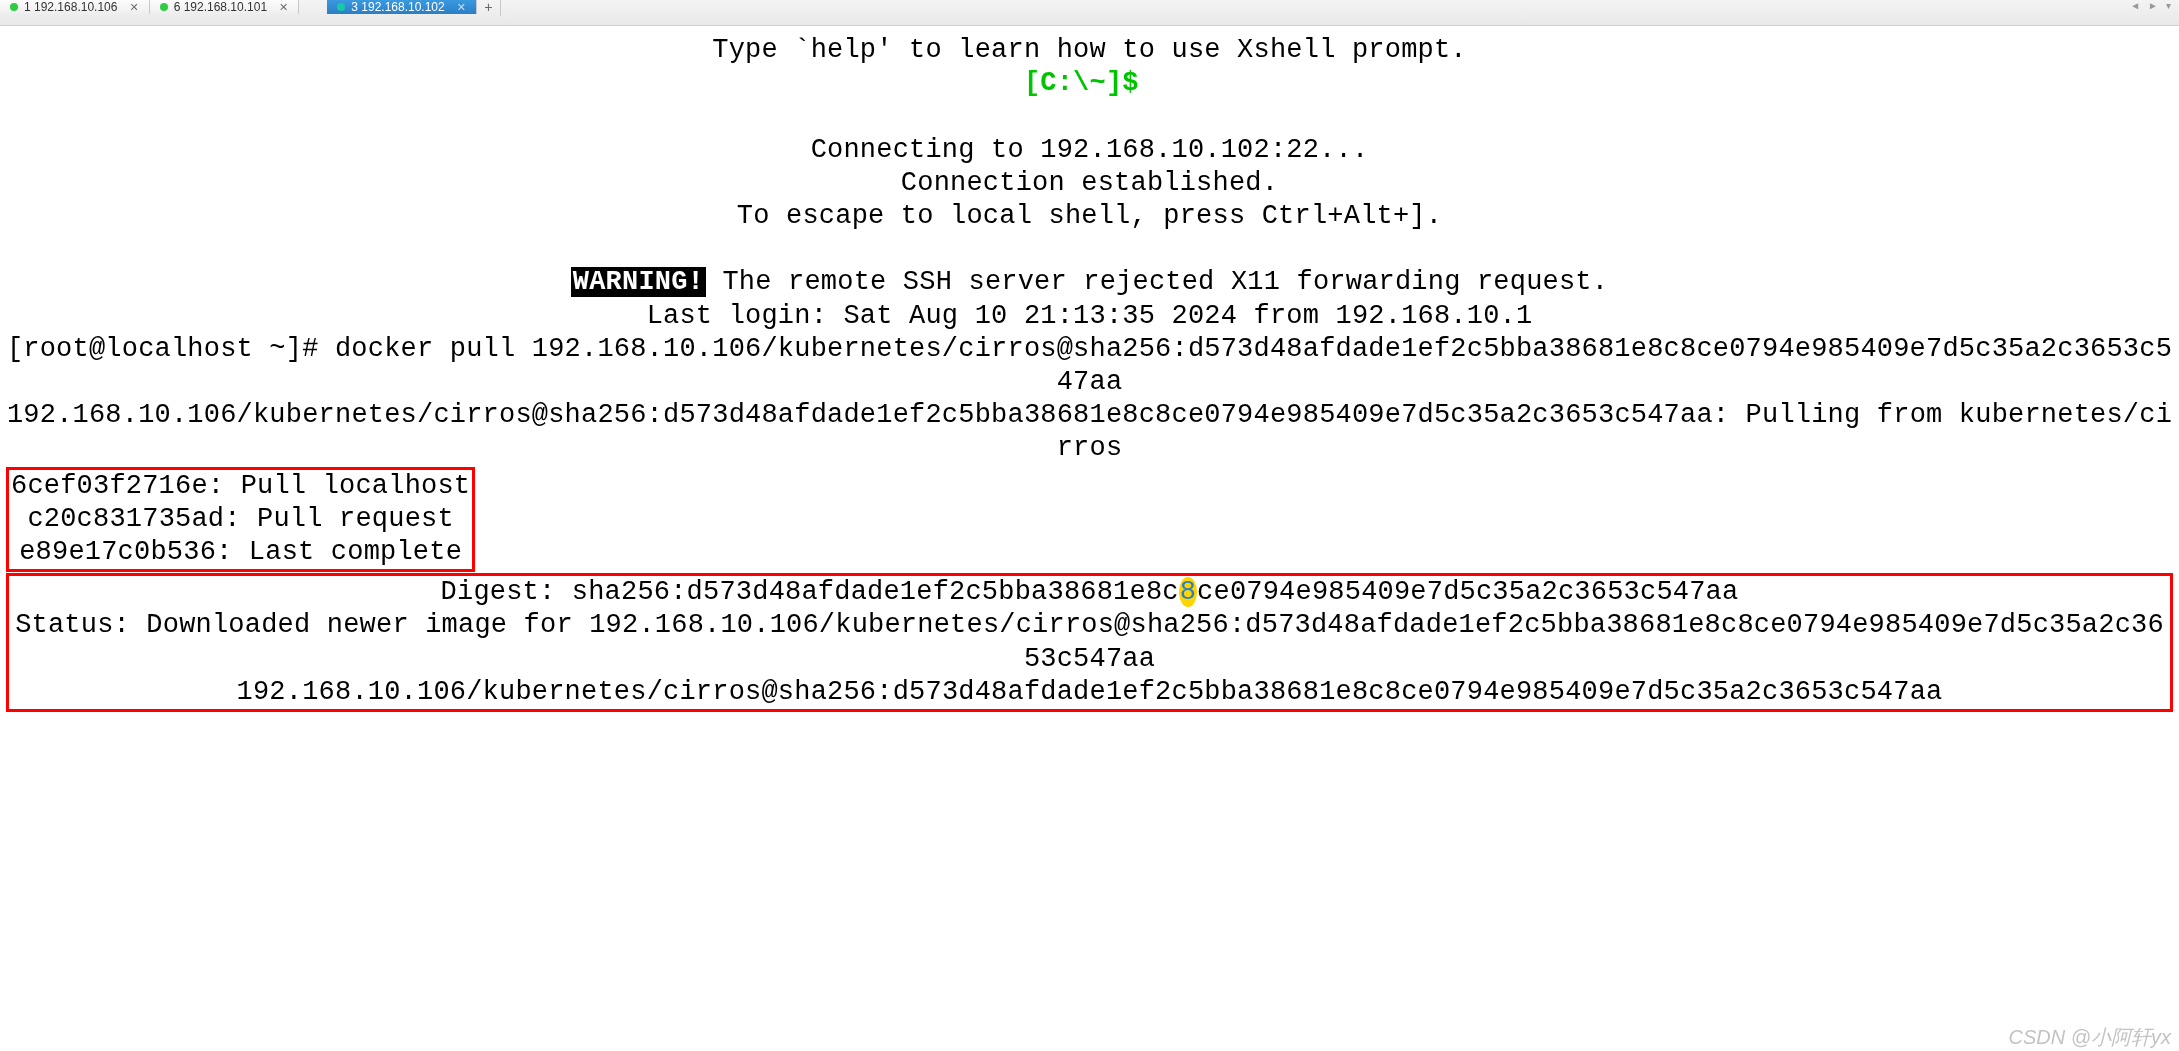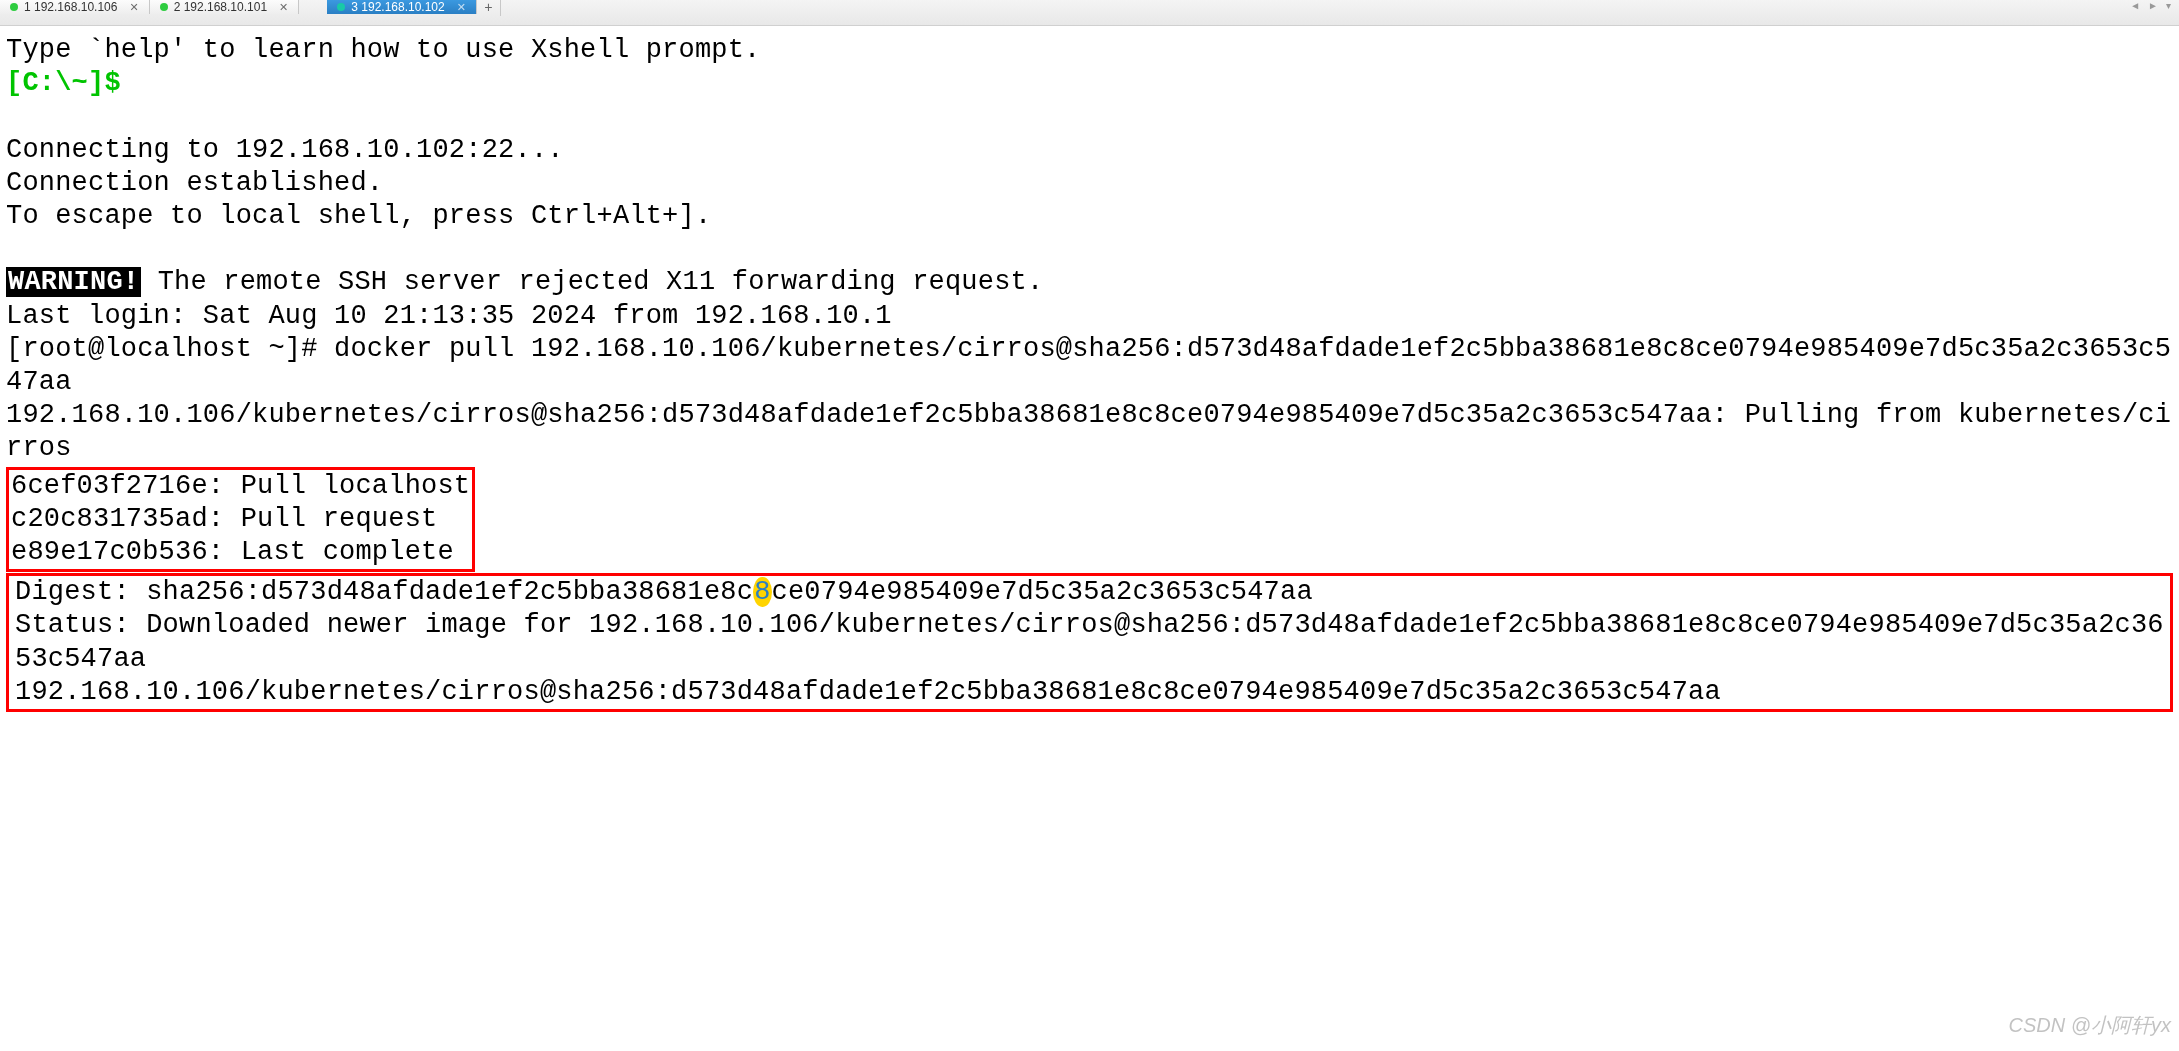"2 192.168.10.101" span { text: 2 192.168.10.101 -> 6 192.168.10.101 }
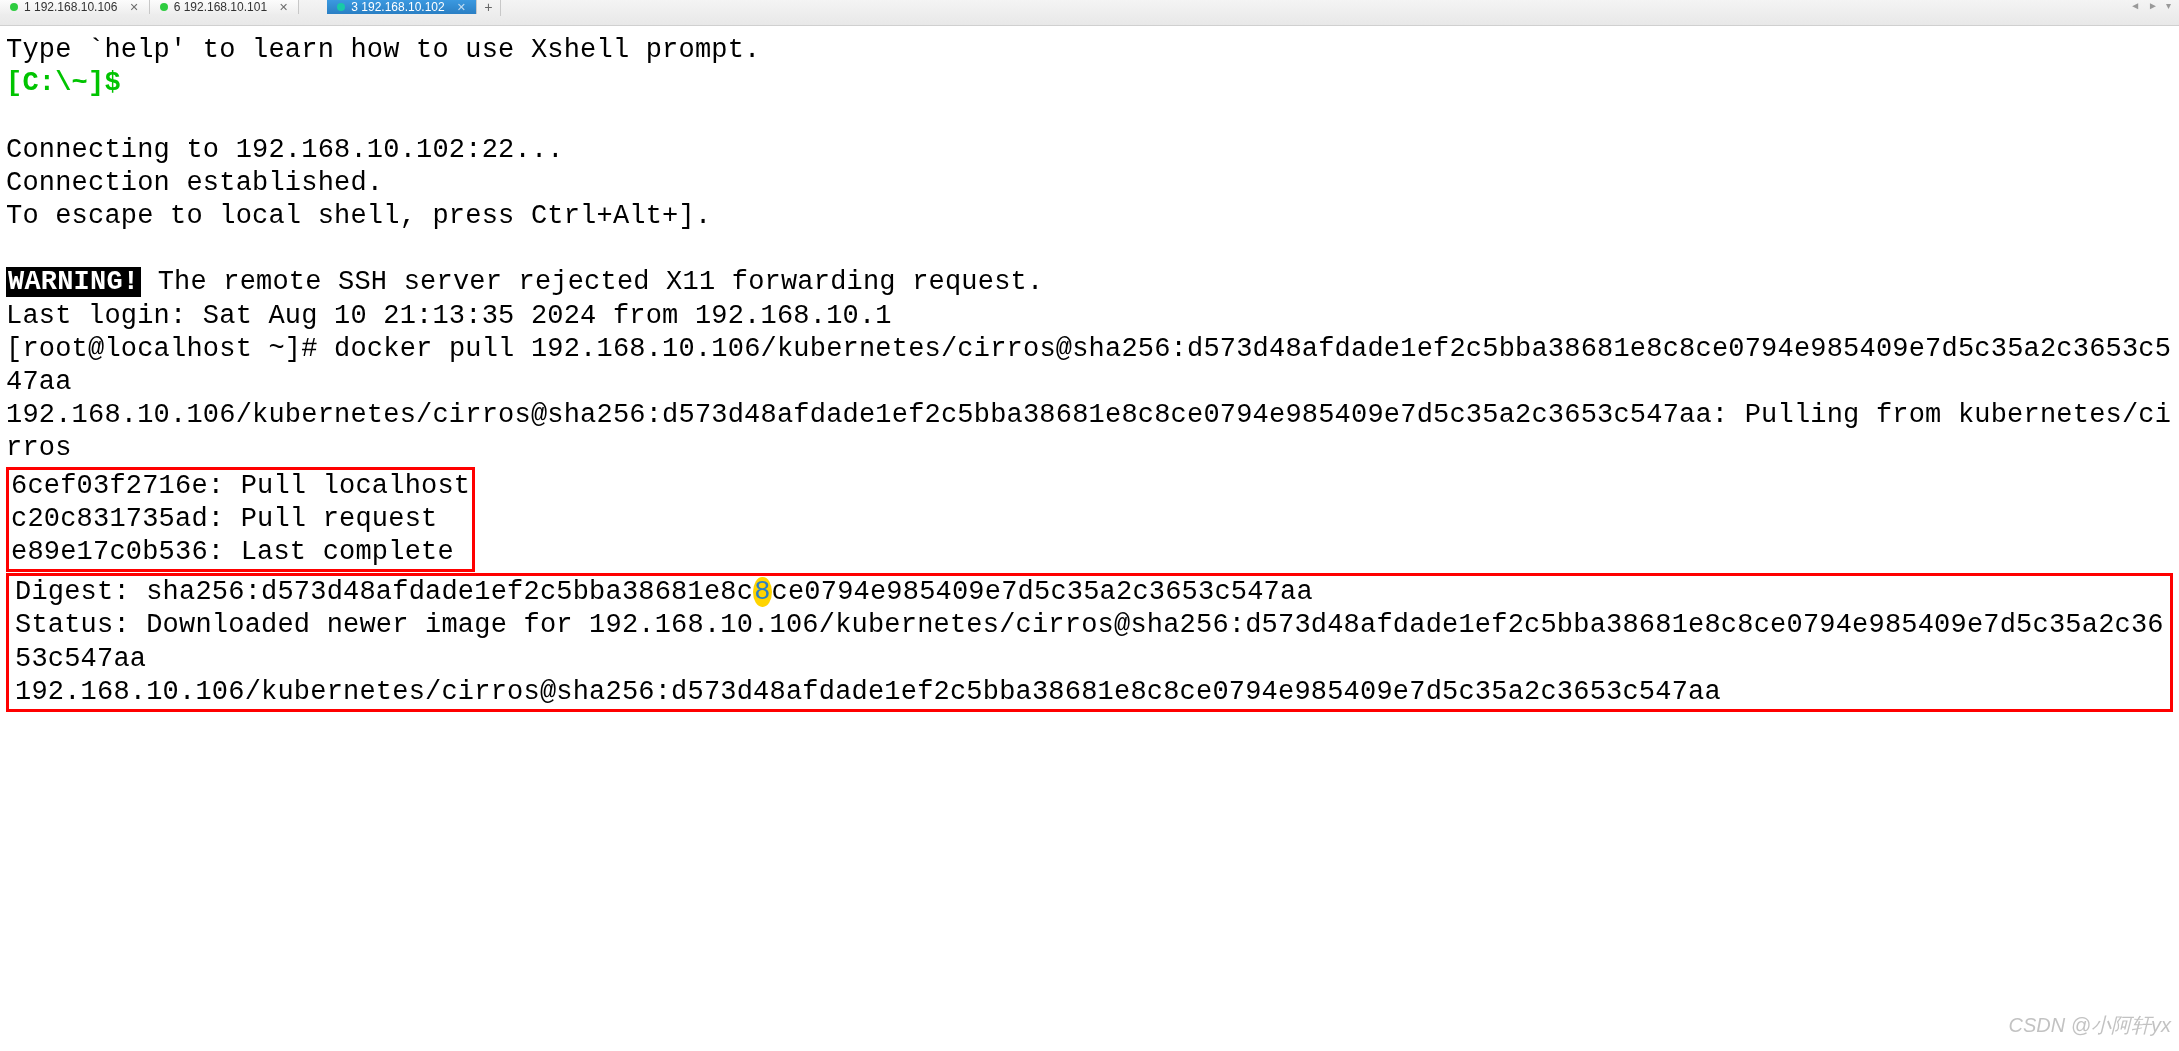"Type `help' to learn how" .terminal { text-align: none -> center }
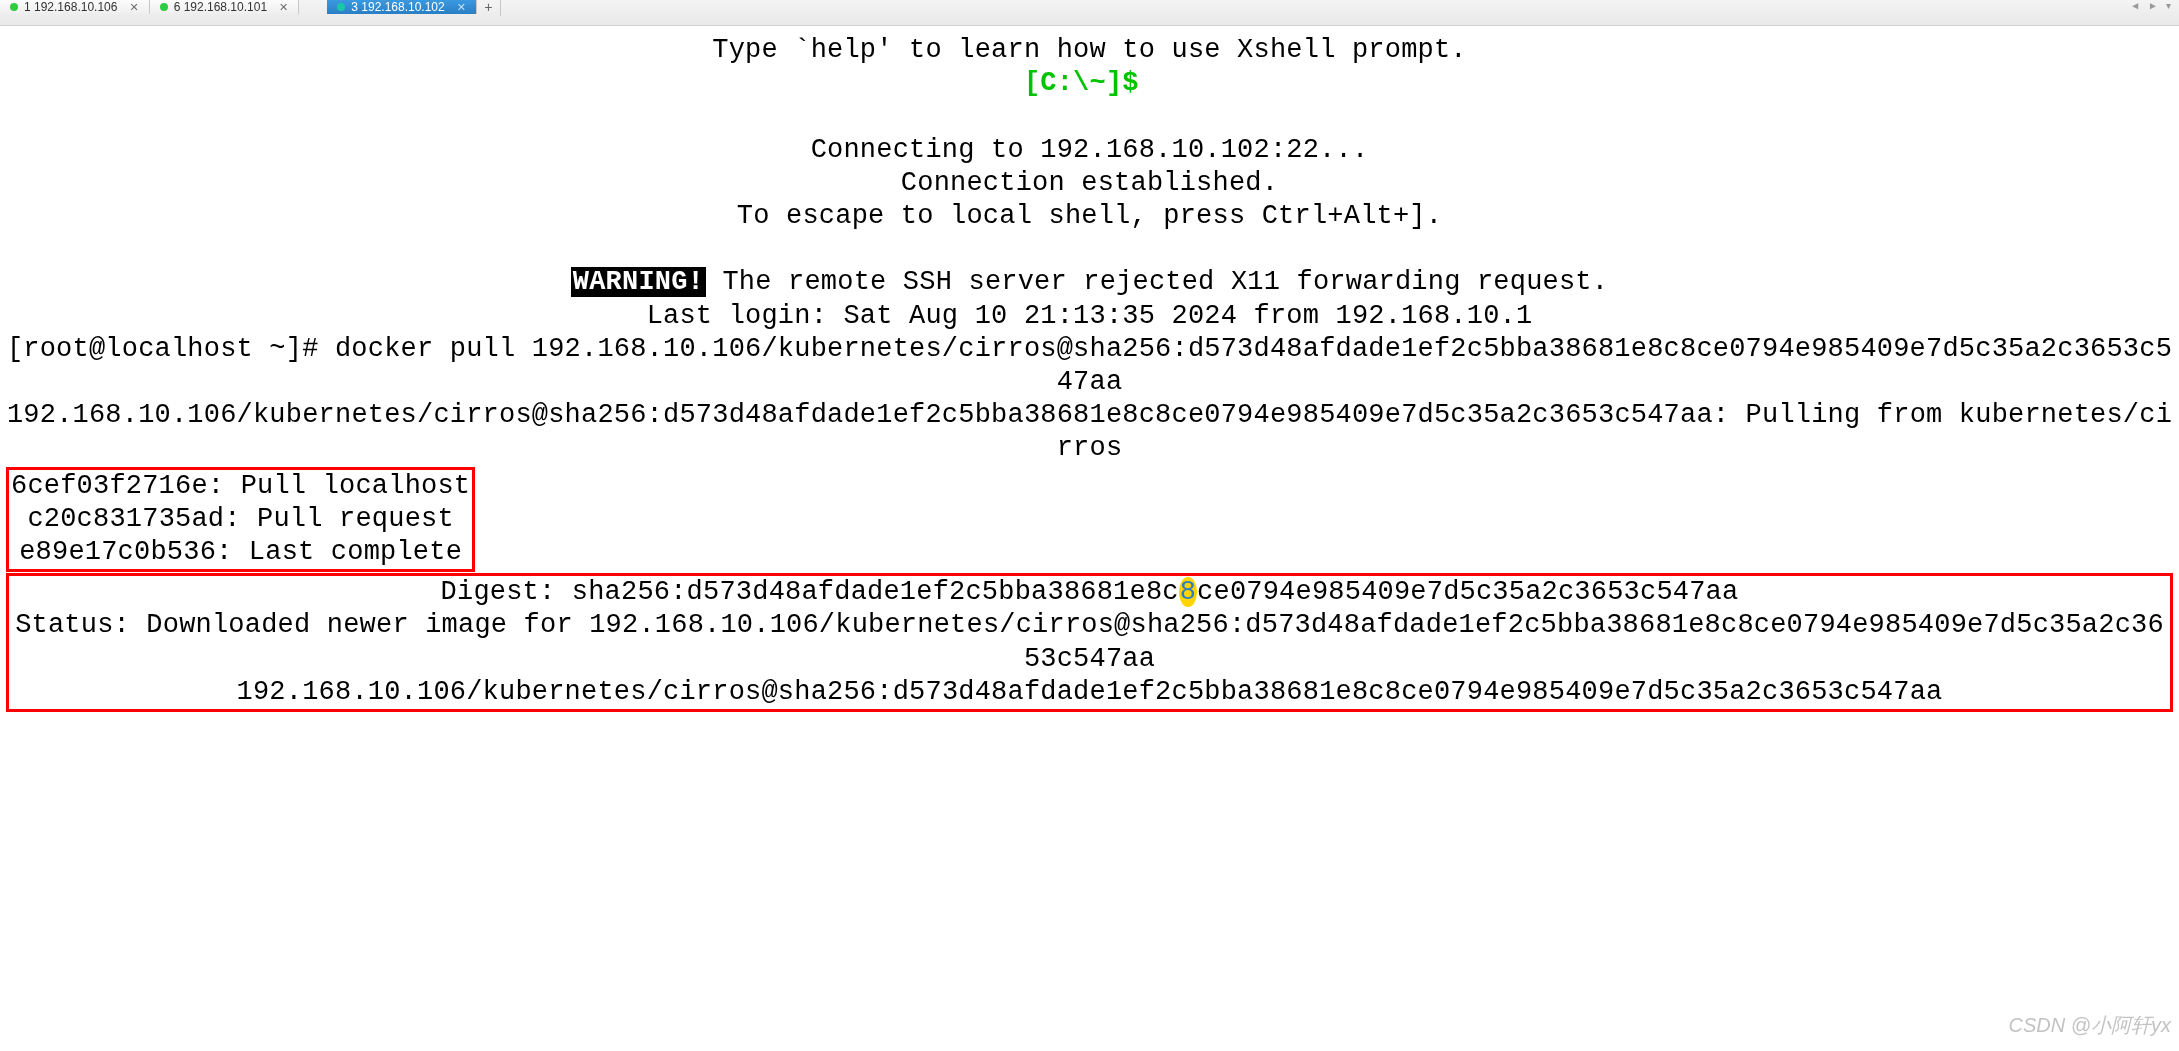"CSDN @小阿轩yx" .watermark { bottom: 12px -> 0 }
